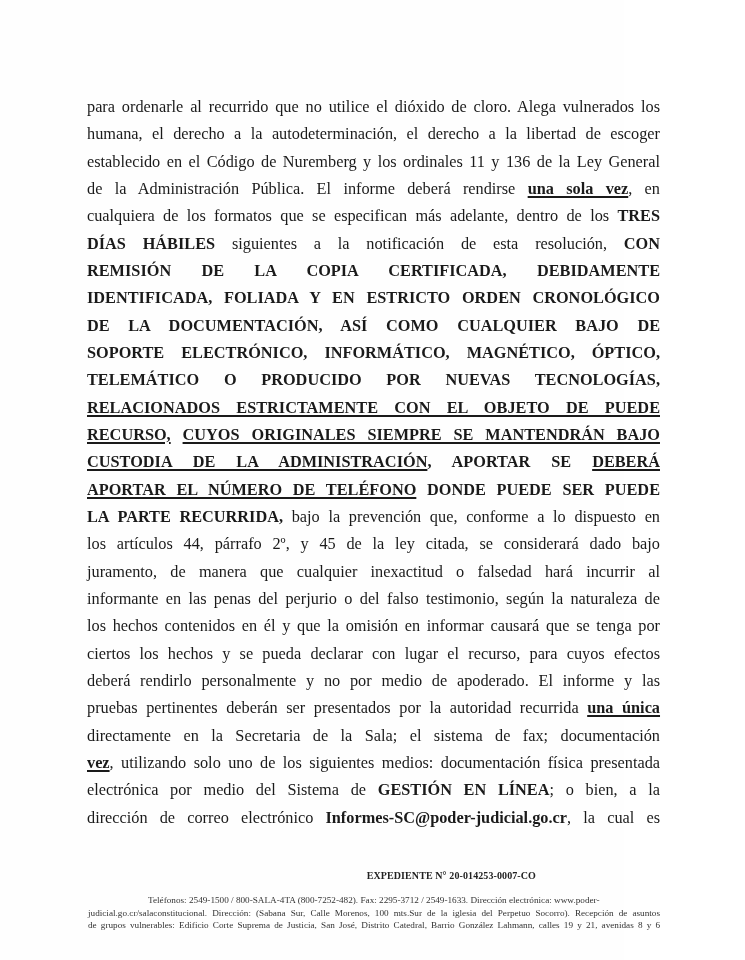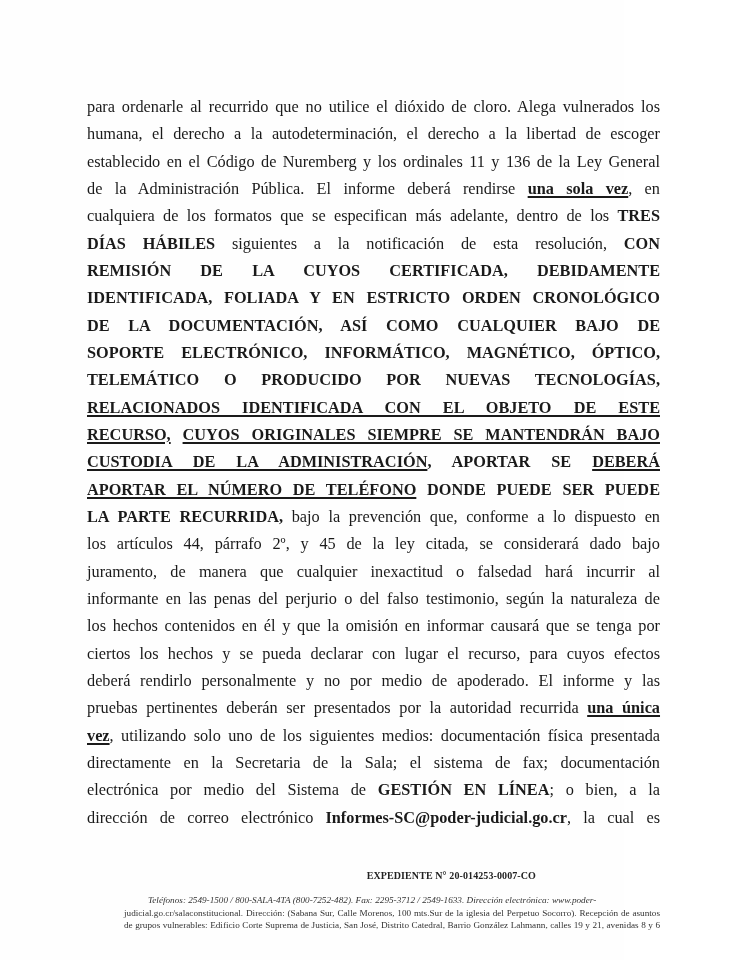"REMISIÓN DE LA CUYOS CERTIFICADA," span.b { text: CUYOS -> COPIA }
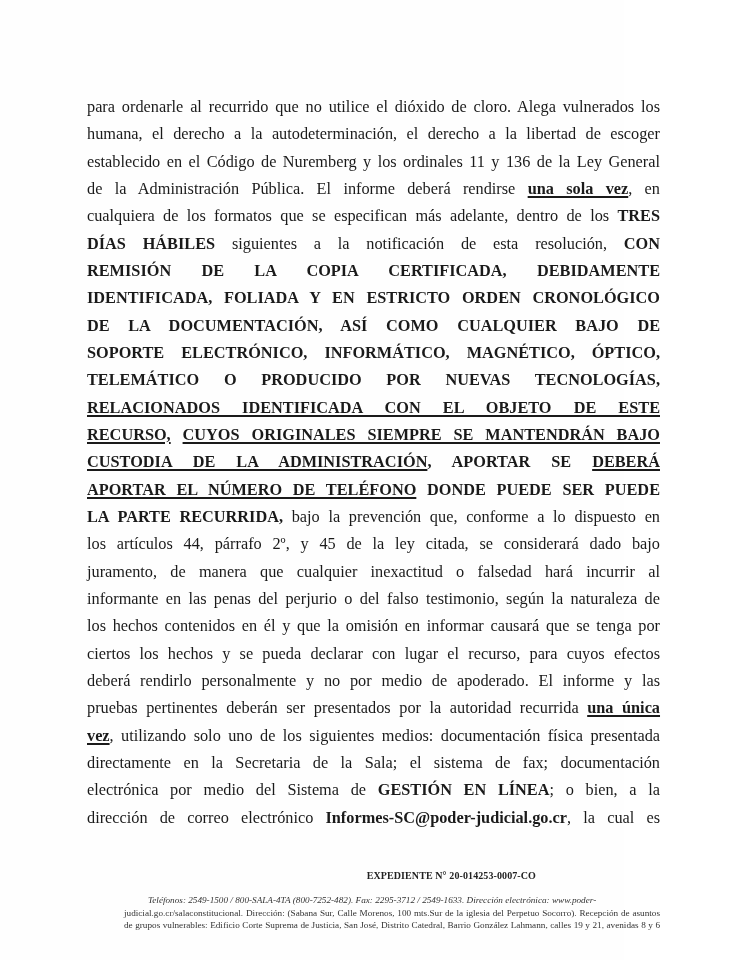"RELACIONADOS IDENTIFICADA CON EL OBJETO" span.b { text: IDENTIFICADA CON EL OBJETO DE ESTE -> ESTRICTAMENTE CON EL OBJETO DE PUEDE }
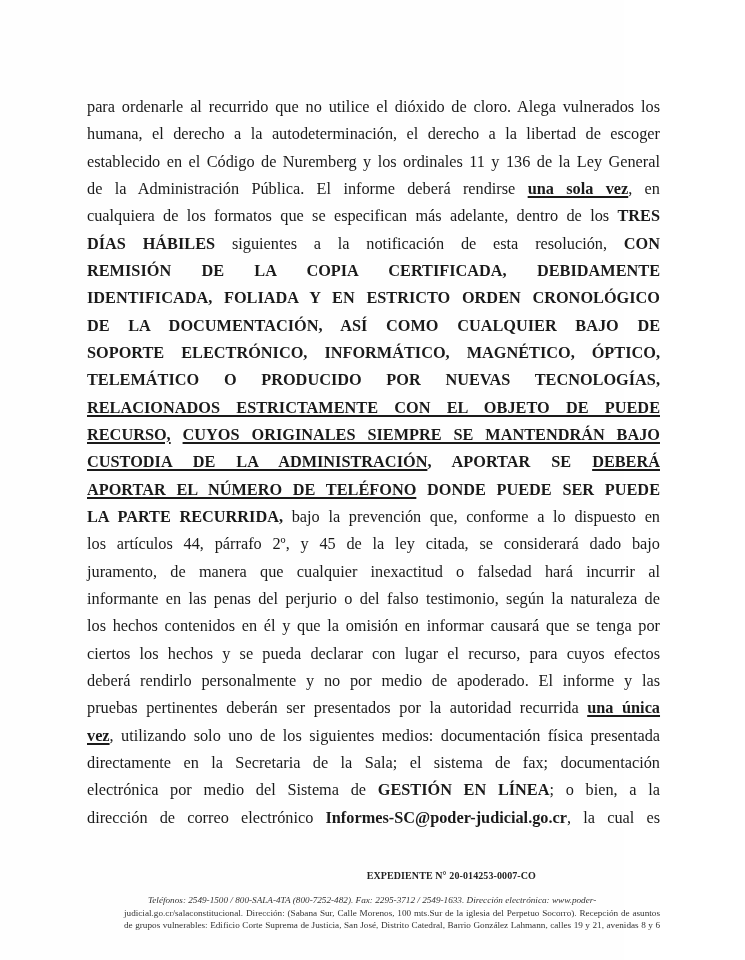"vez, utilizando solo uno de" span.line { order: before "directamente en la Secretaria de" -> after "directamente en la Secretaria de" }
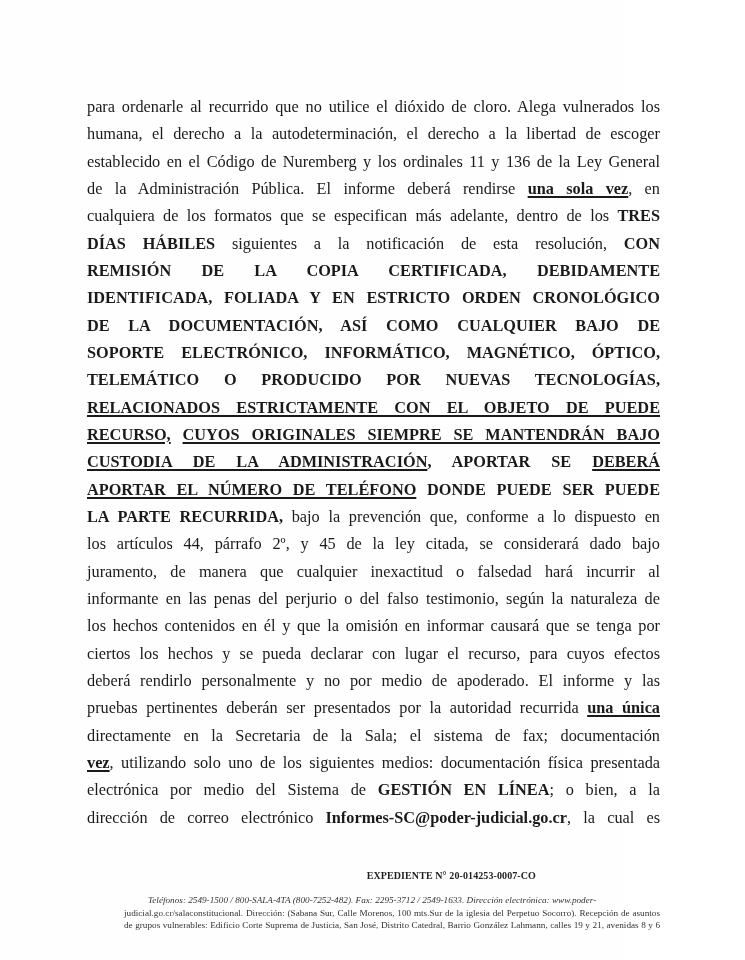"Teléfonos: 2549-1500 / 800-SALA-4TA" span.fl { font-style: italic -> none }
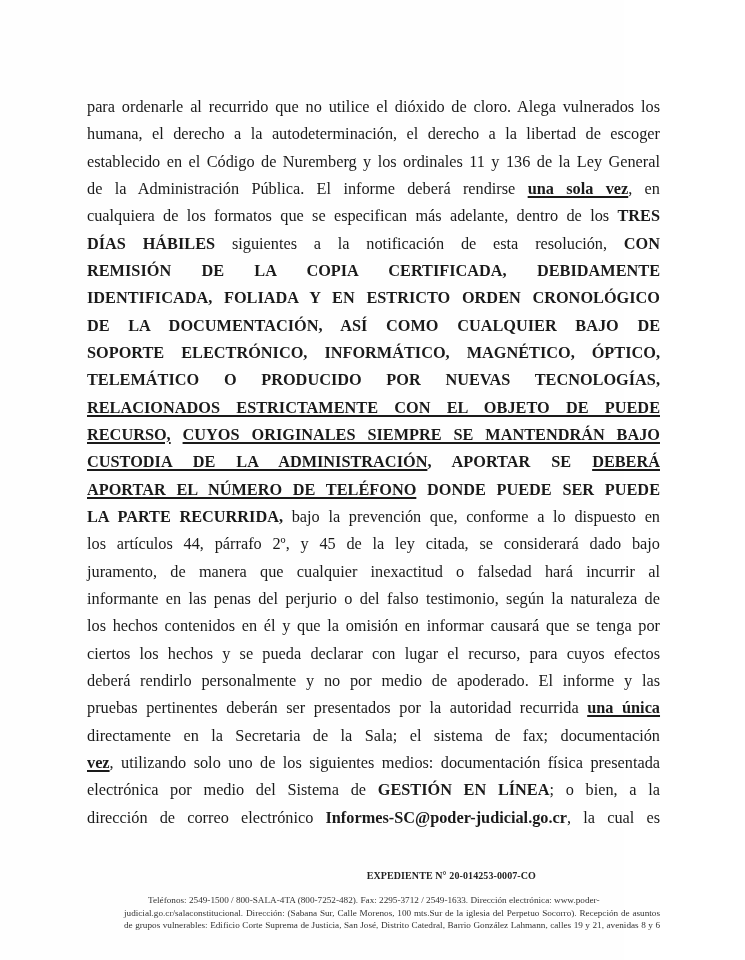"judicial.go.cr/salaconstitucional." .footer .fl.j { margin-left: 36px -> none }
